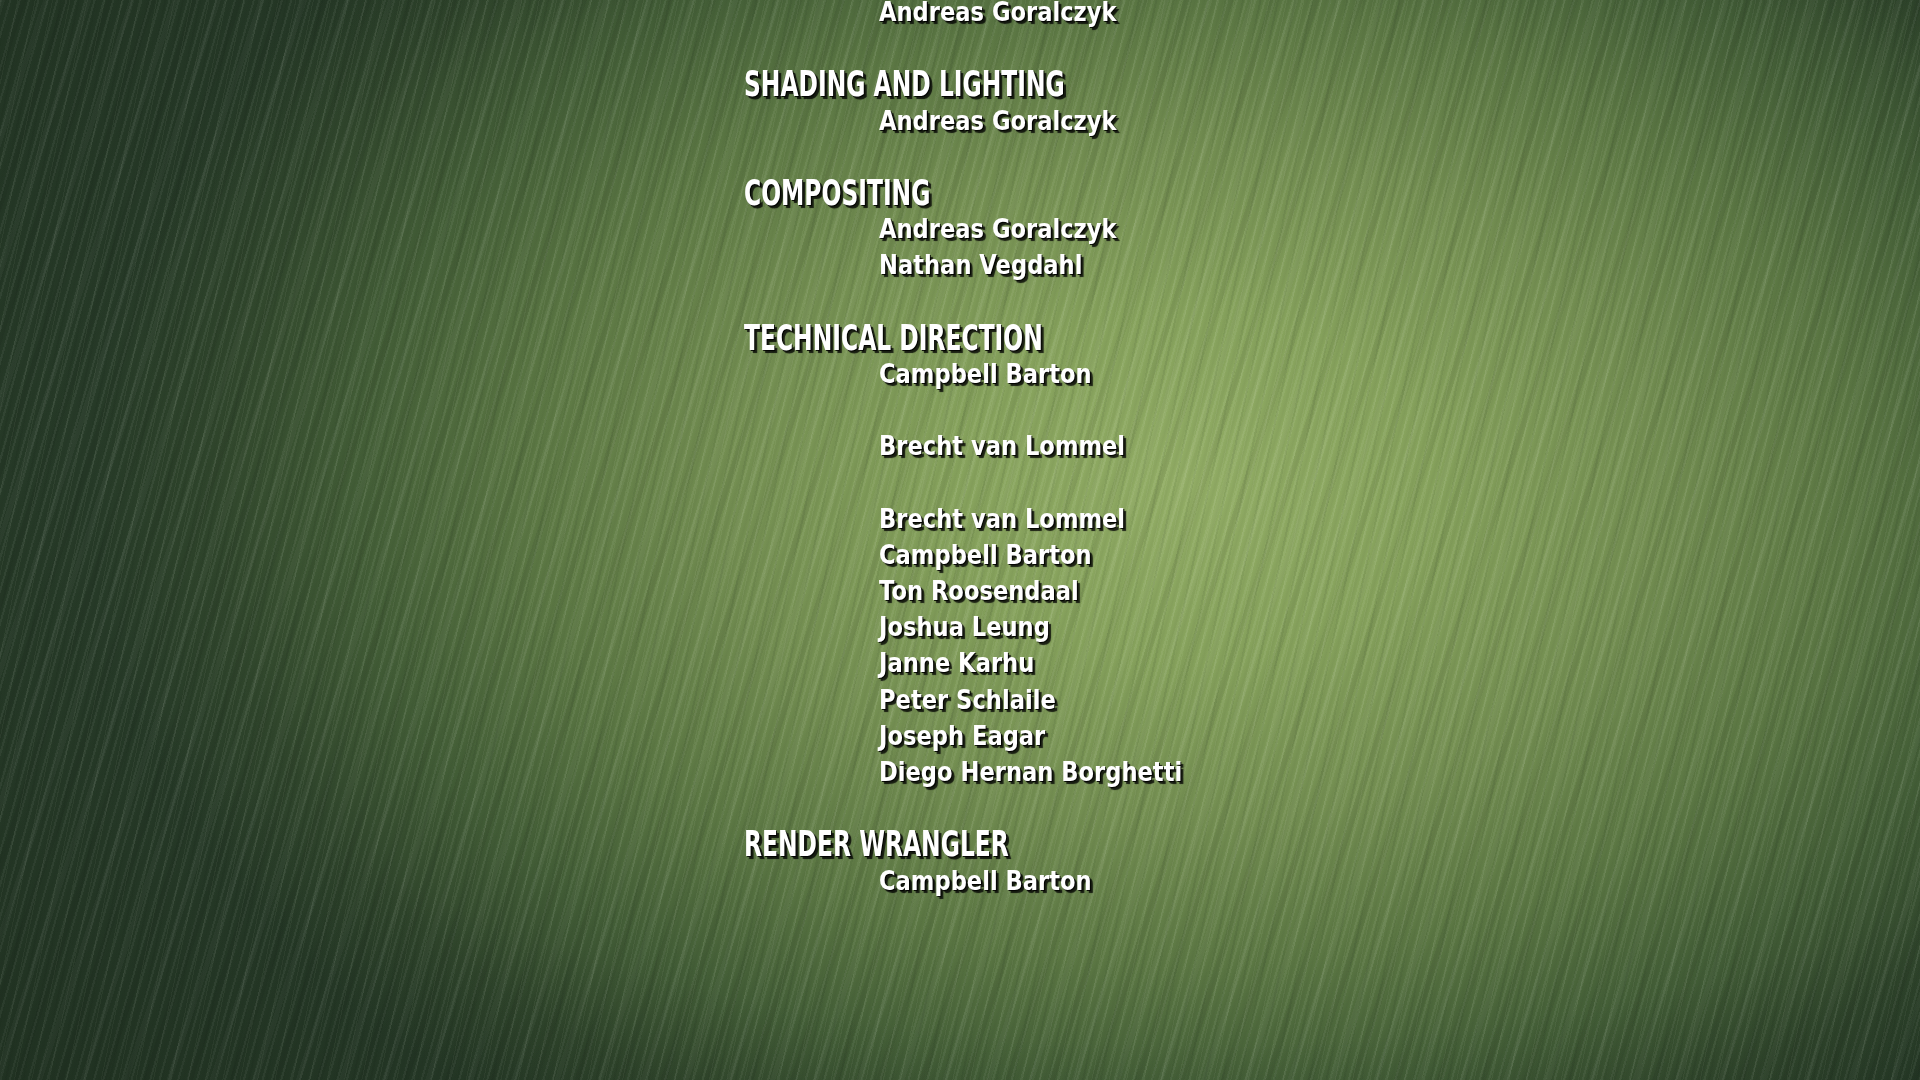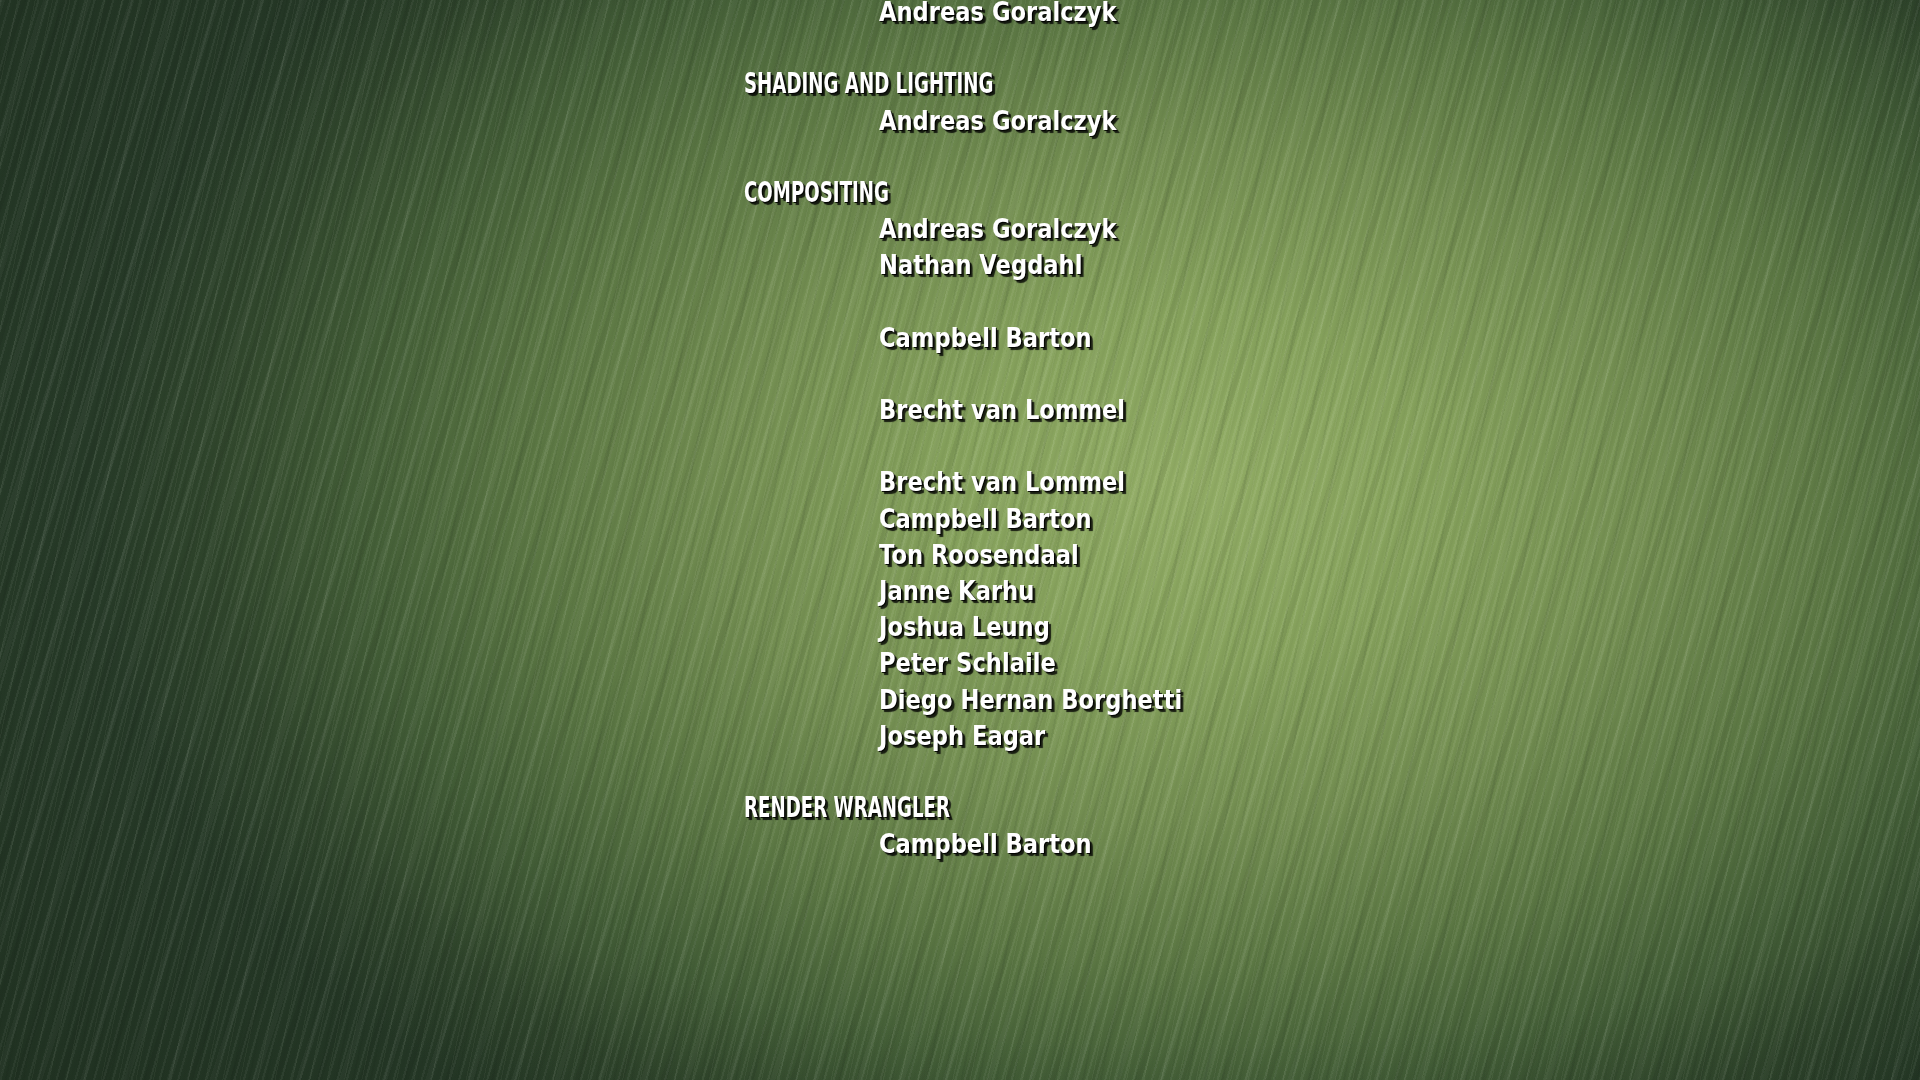"SHADING AND LIGHTING" .heading { font-size: 28px -> 36px }
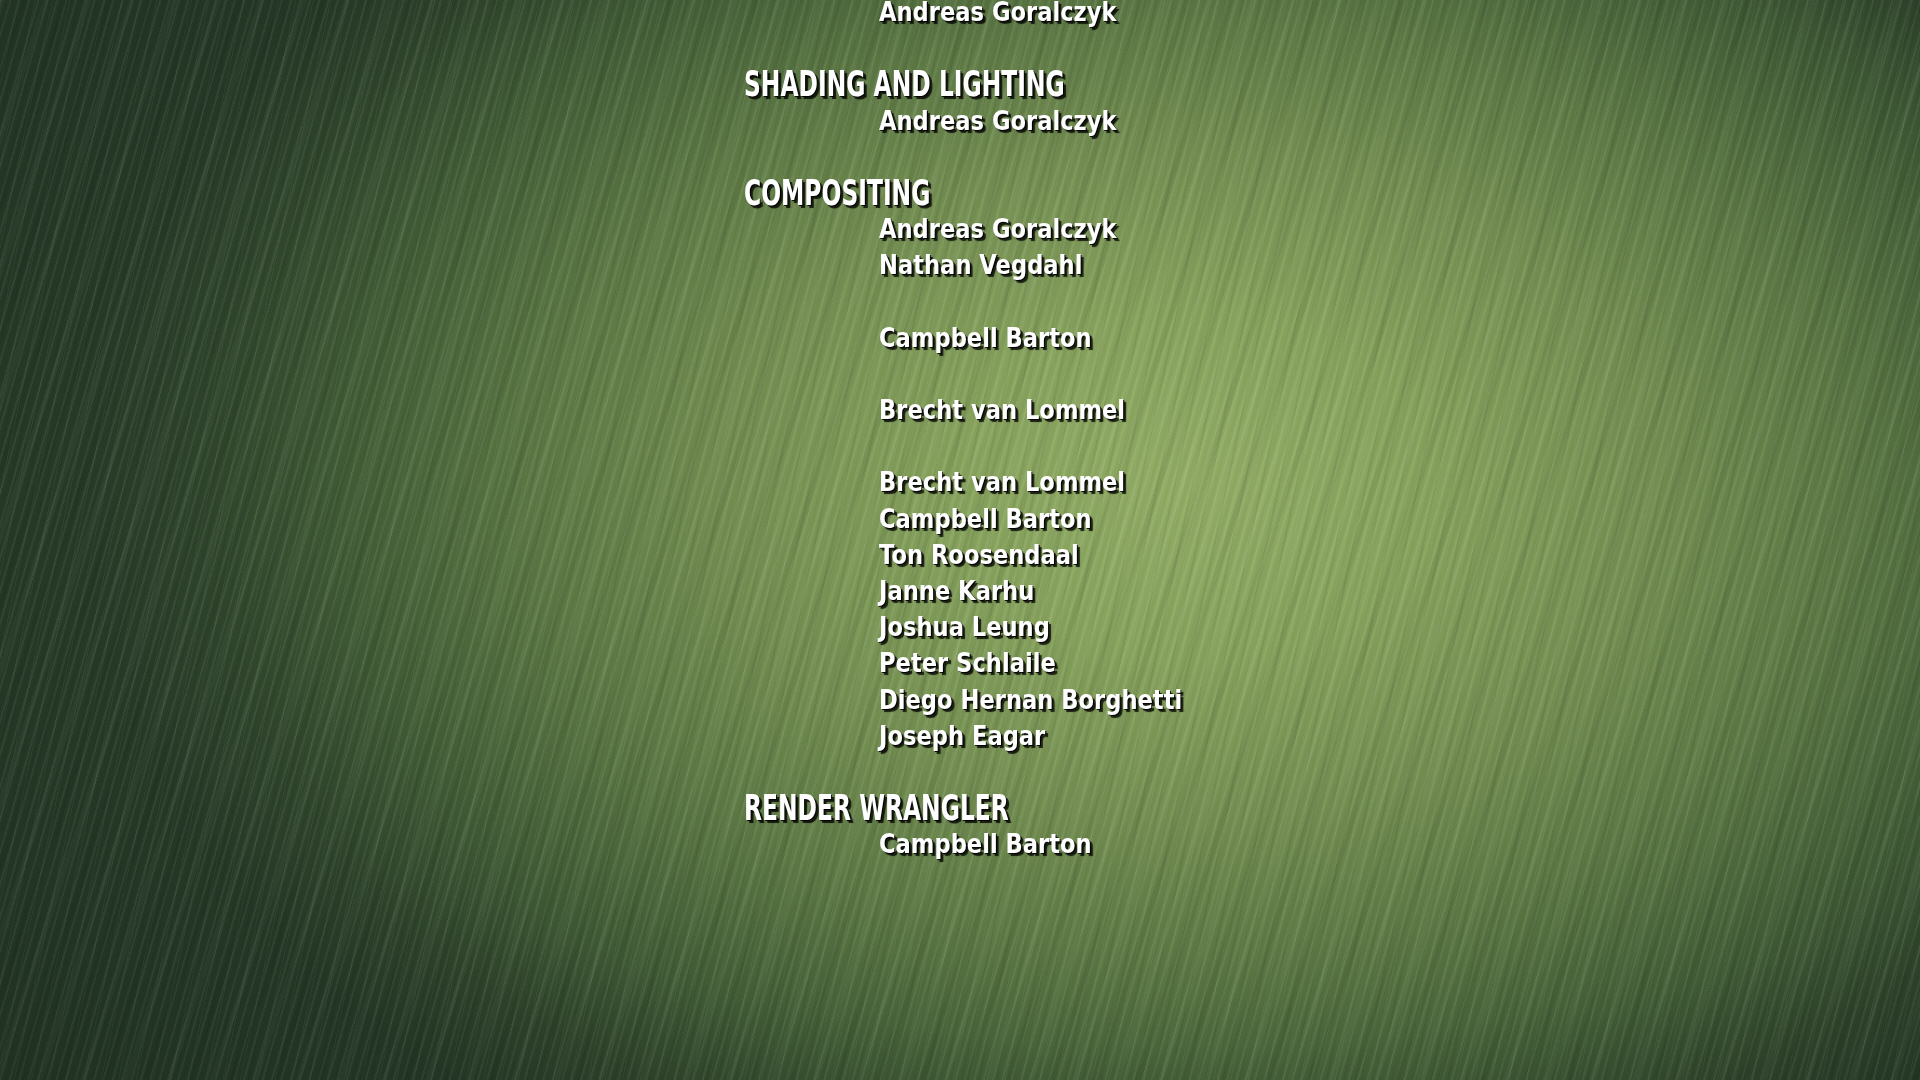"TECHNICAL DIRECTION" div.line { html: none -> <div><span>TECHNICAL DIRECTION</span></div> }
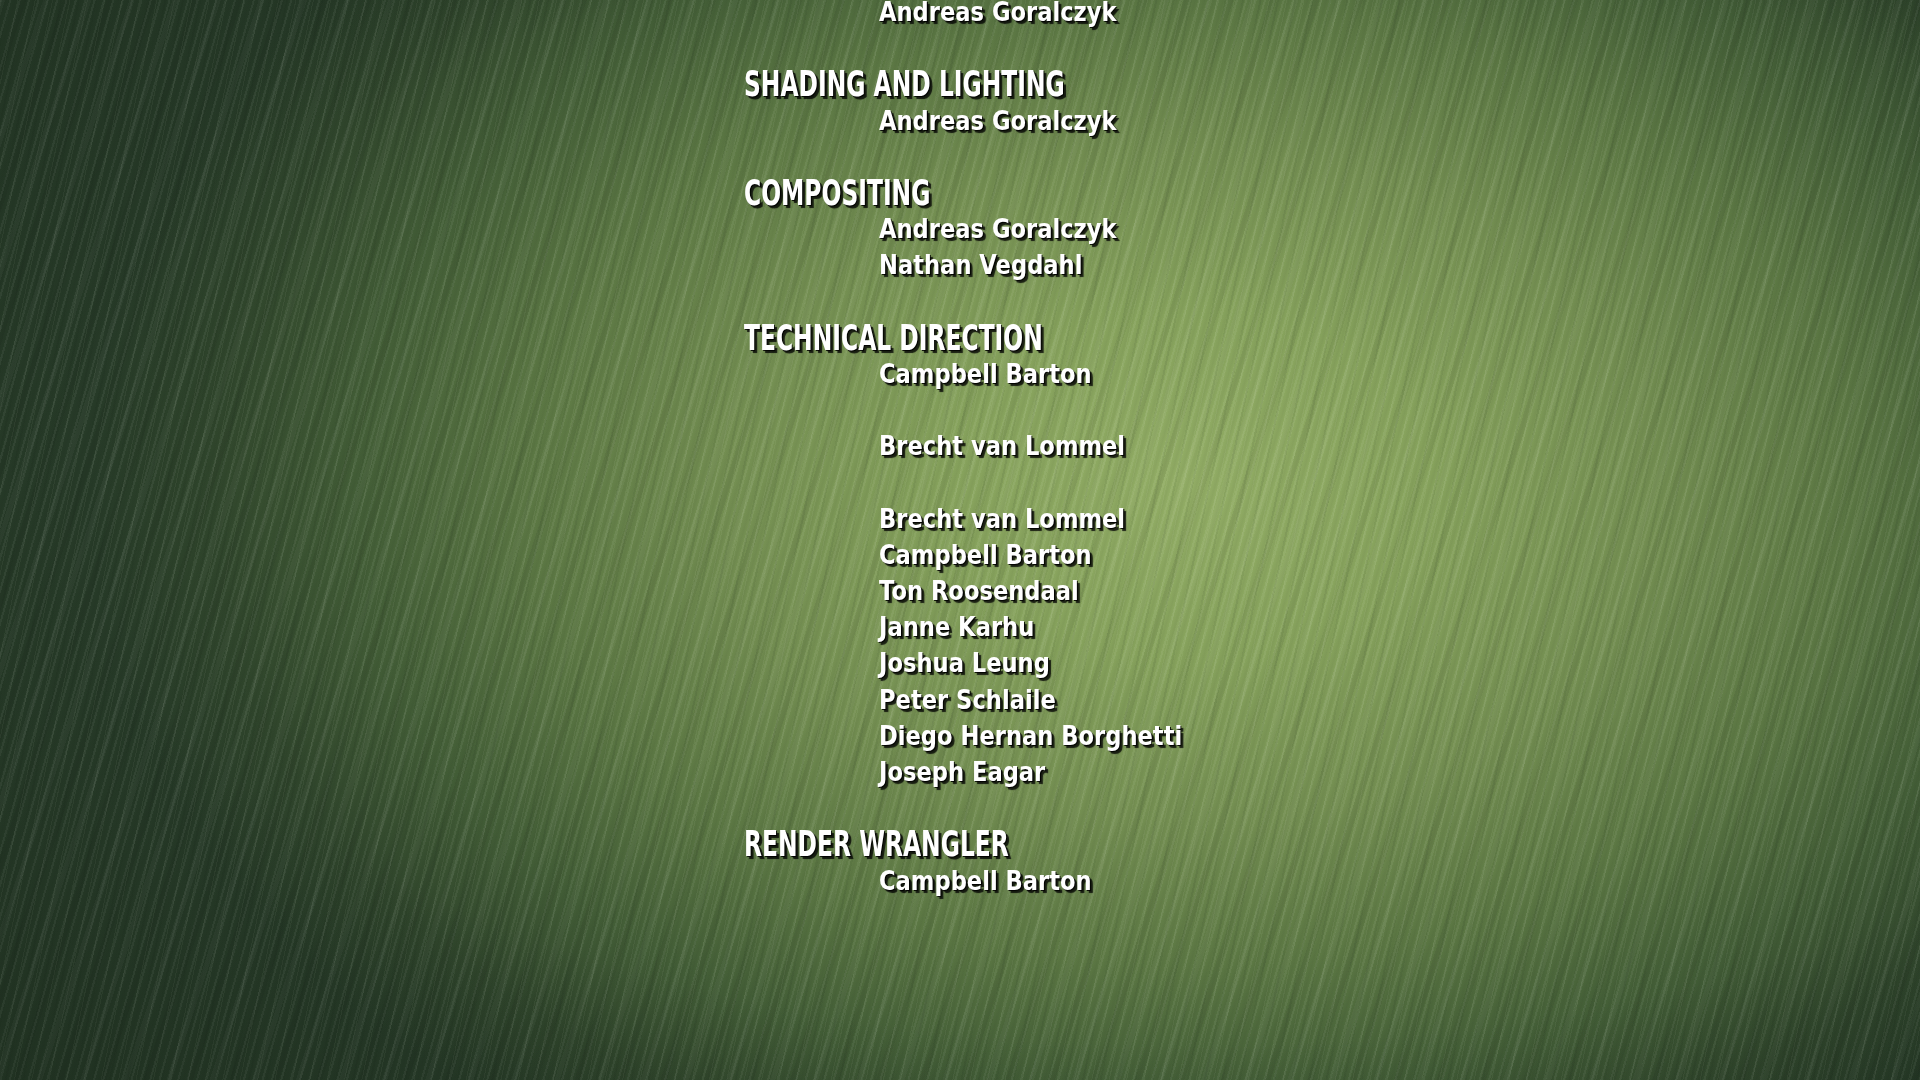"Janne Karhu" div.line { order: before "Joshua Leung" -> after "Joshua Leung" }
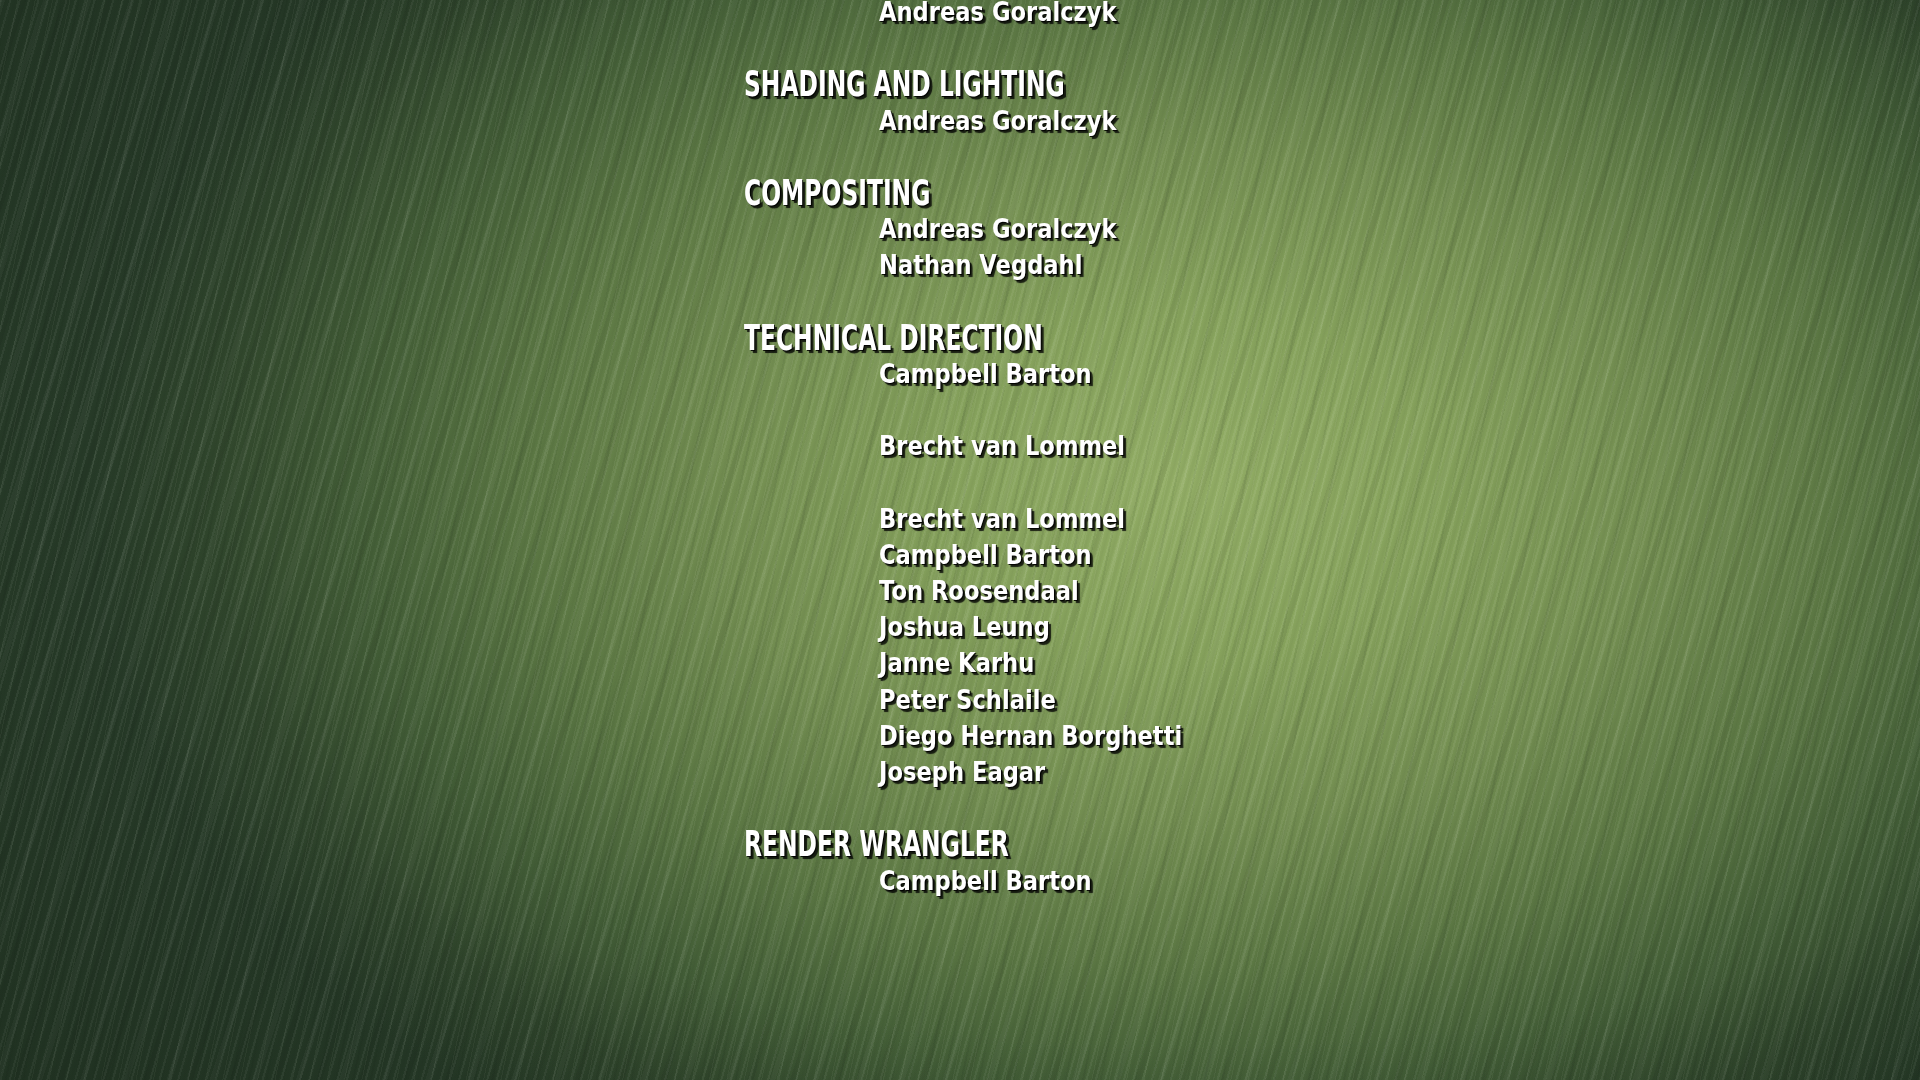"Diego Hernan Borghetti" div.line { order: before "Joseph Eagar" -> after "Joseph Eagar" }
